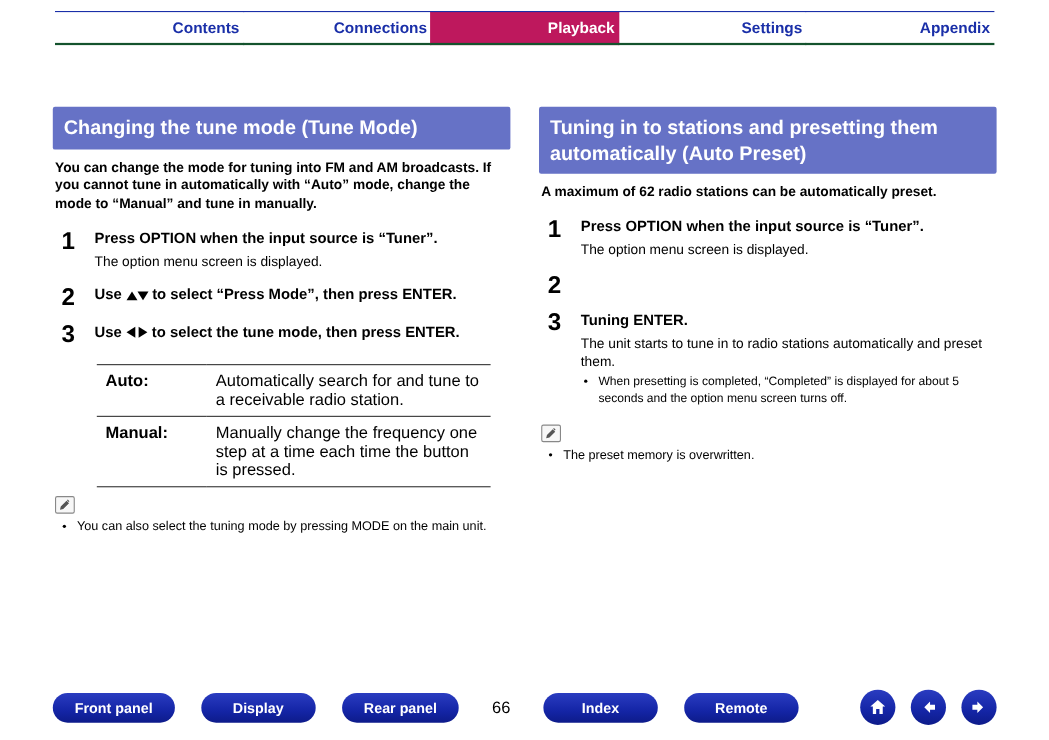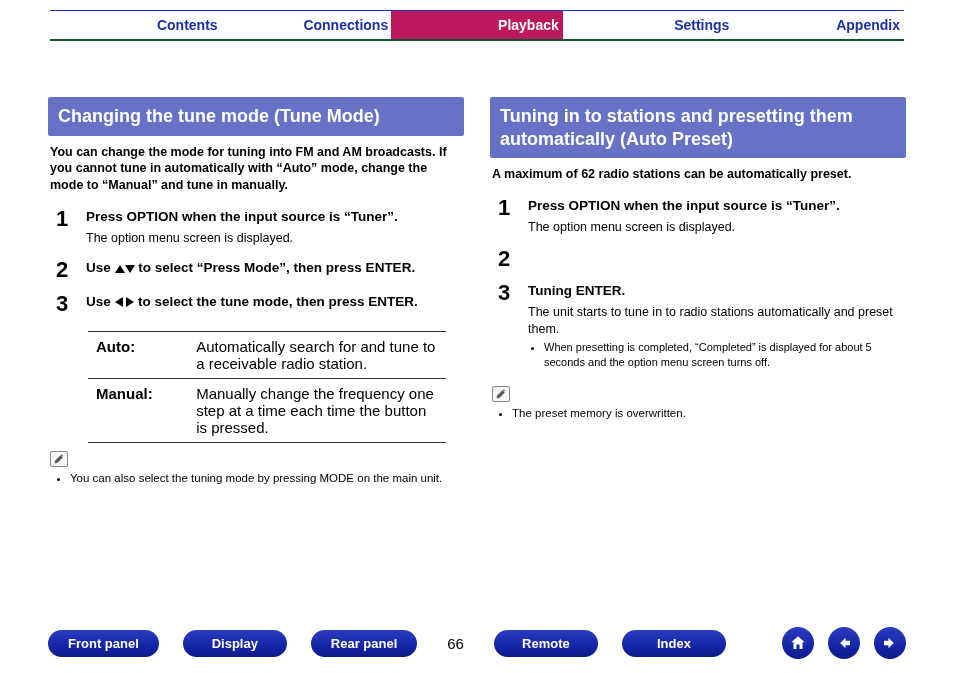"Remote" div.pill { order: before "Index" -> after "Index" }
